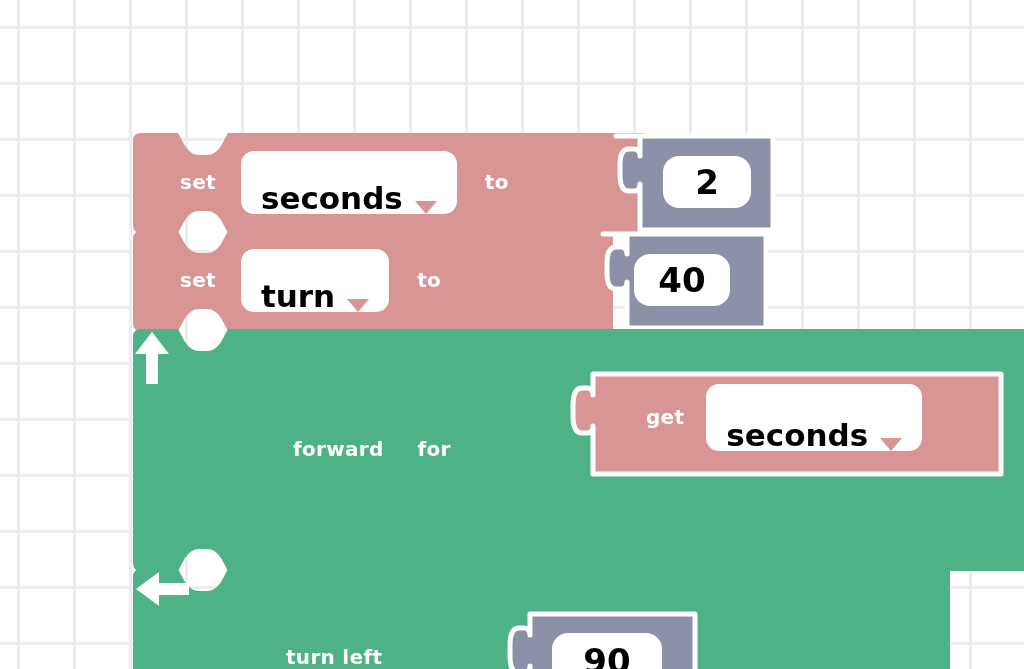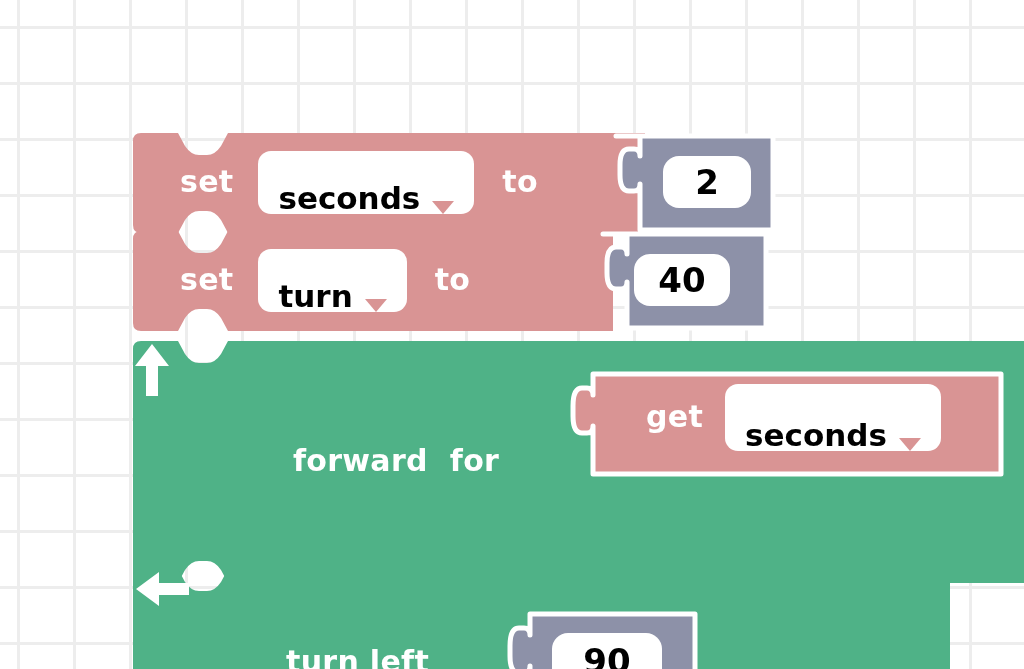"set" .blk-label { font-size: 30px -> 20px }
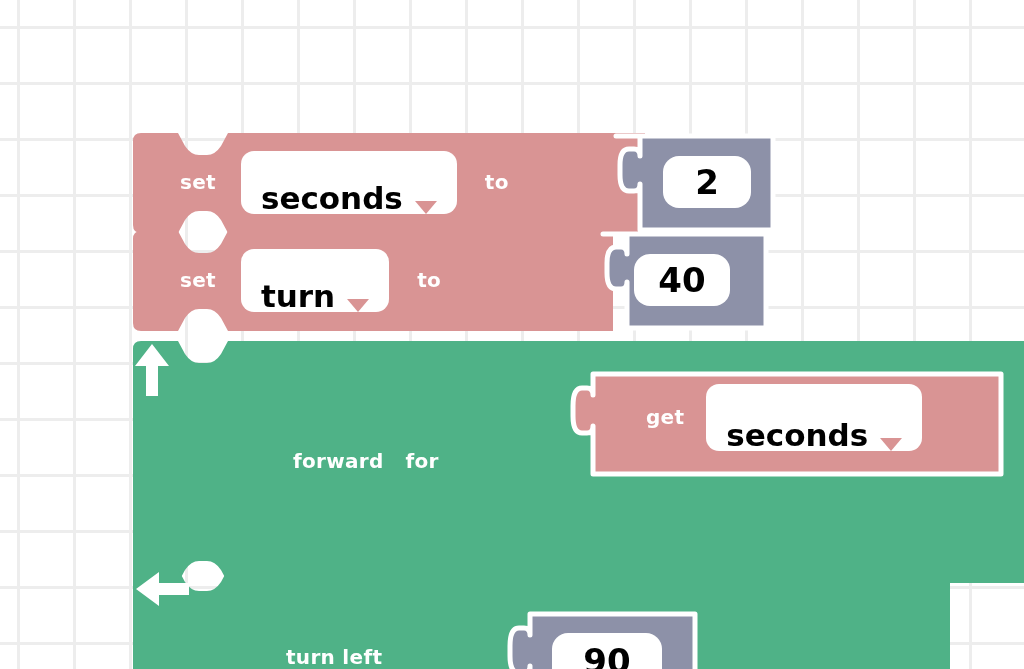"forward" div.stmt { top: 341px -> 329px }
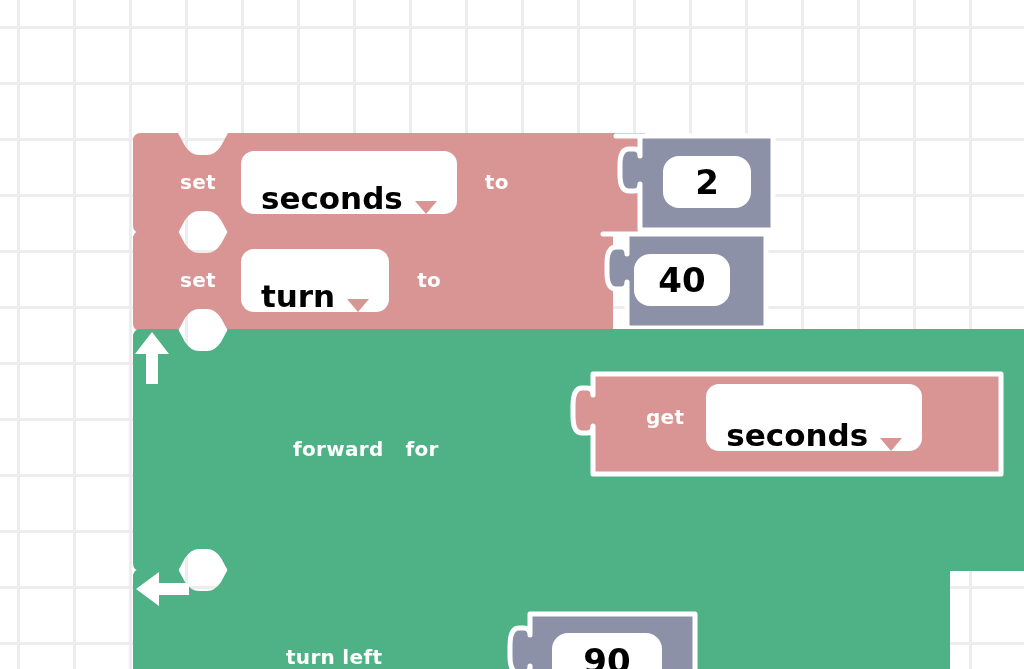"for" span.blk-label { margin-left: 22px -> 34px }
